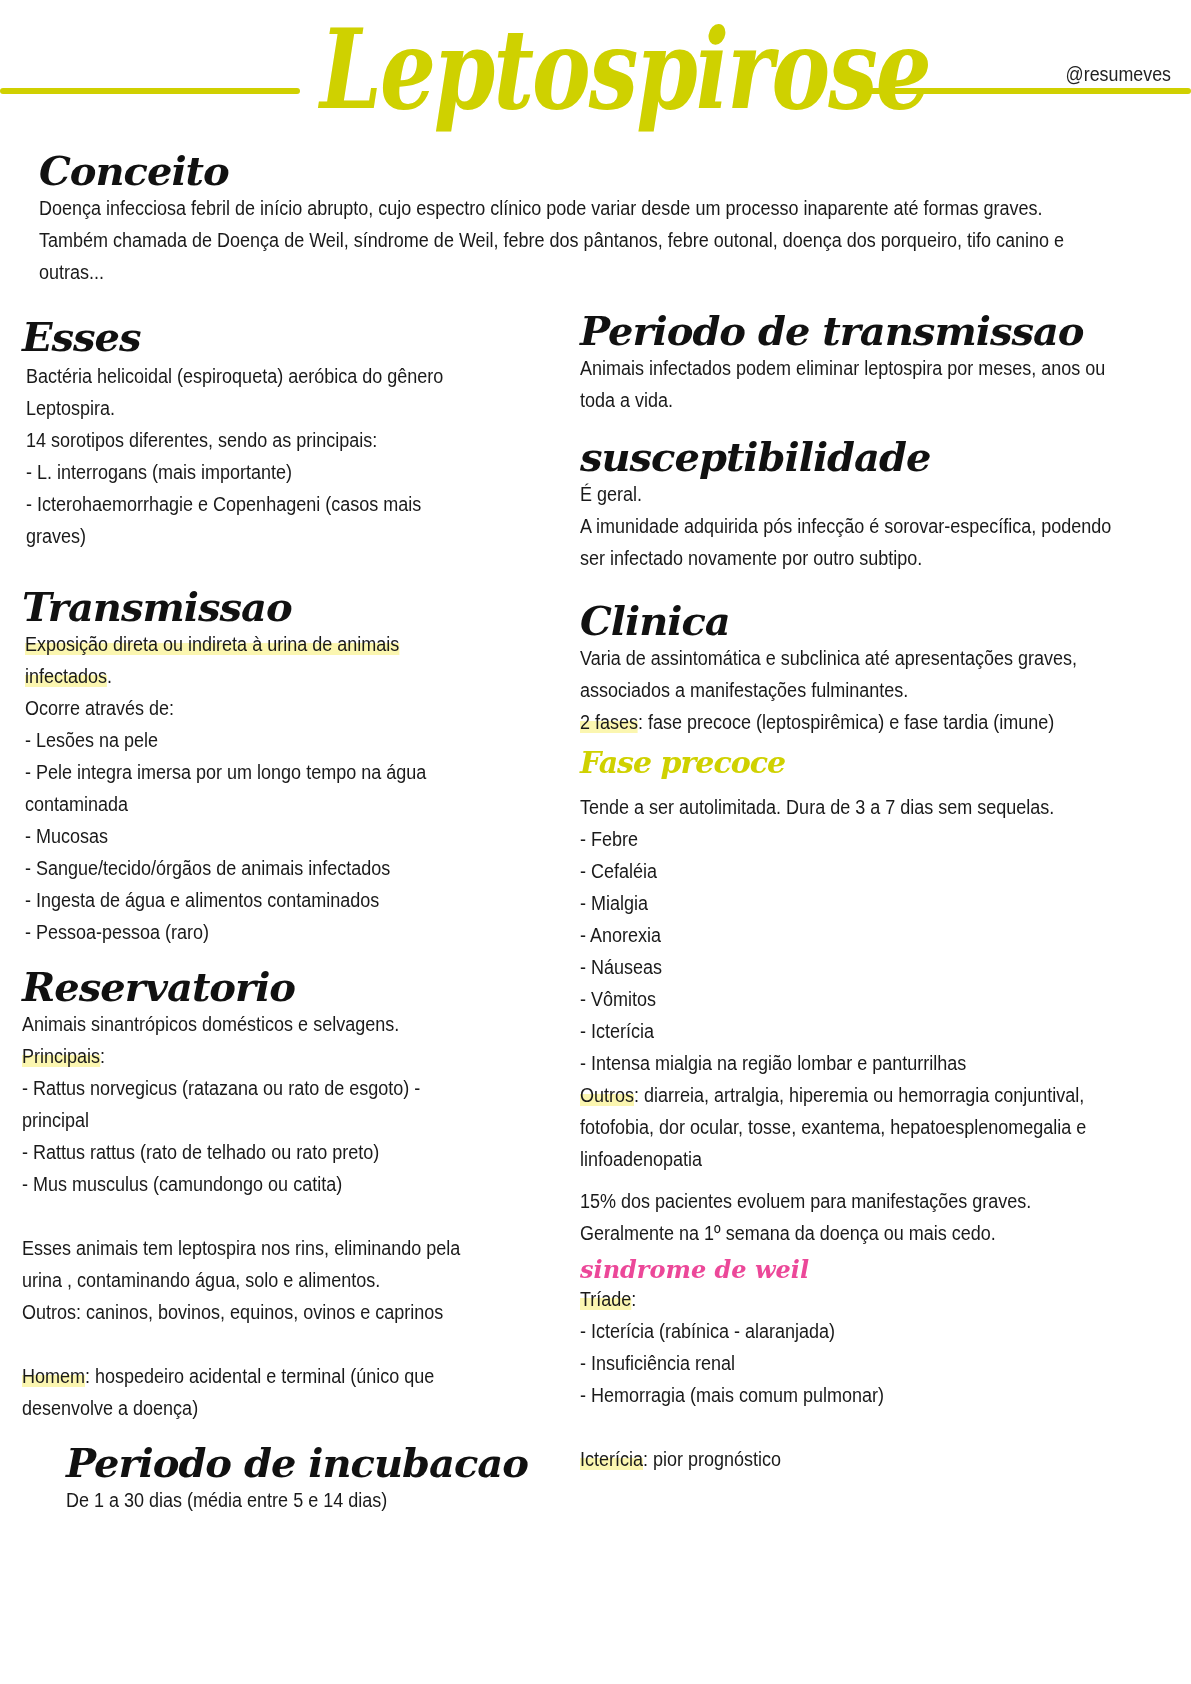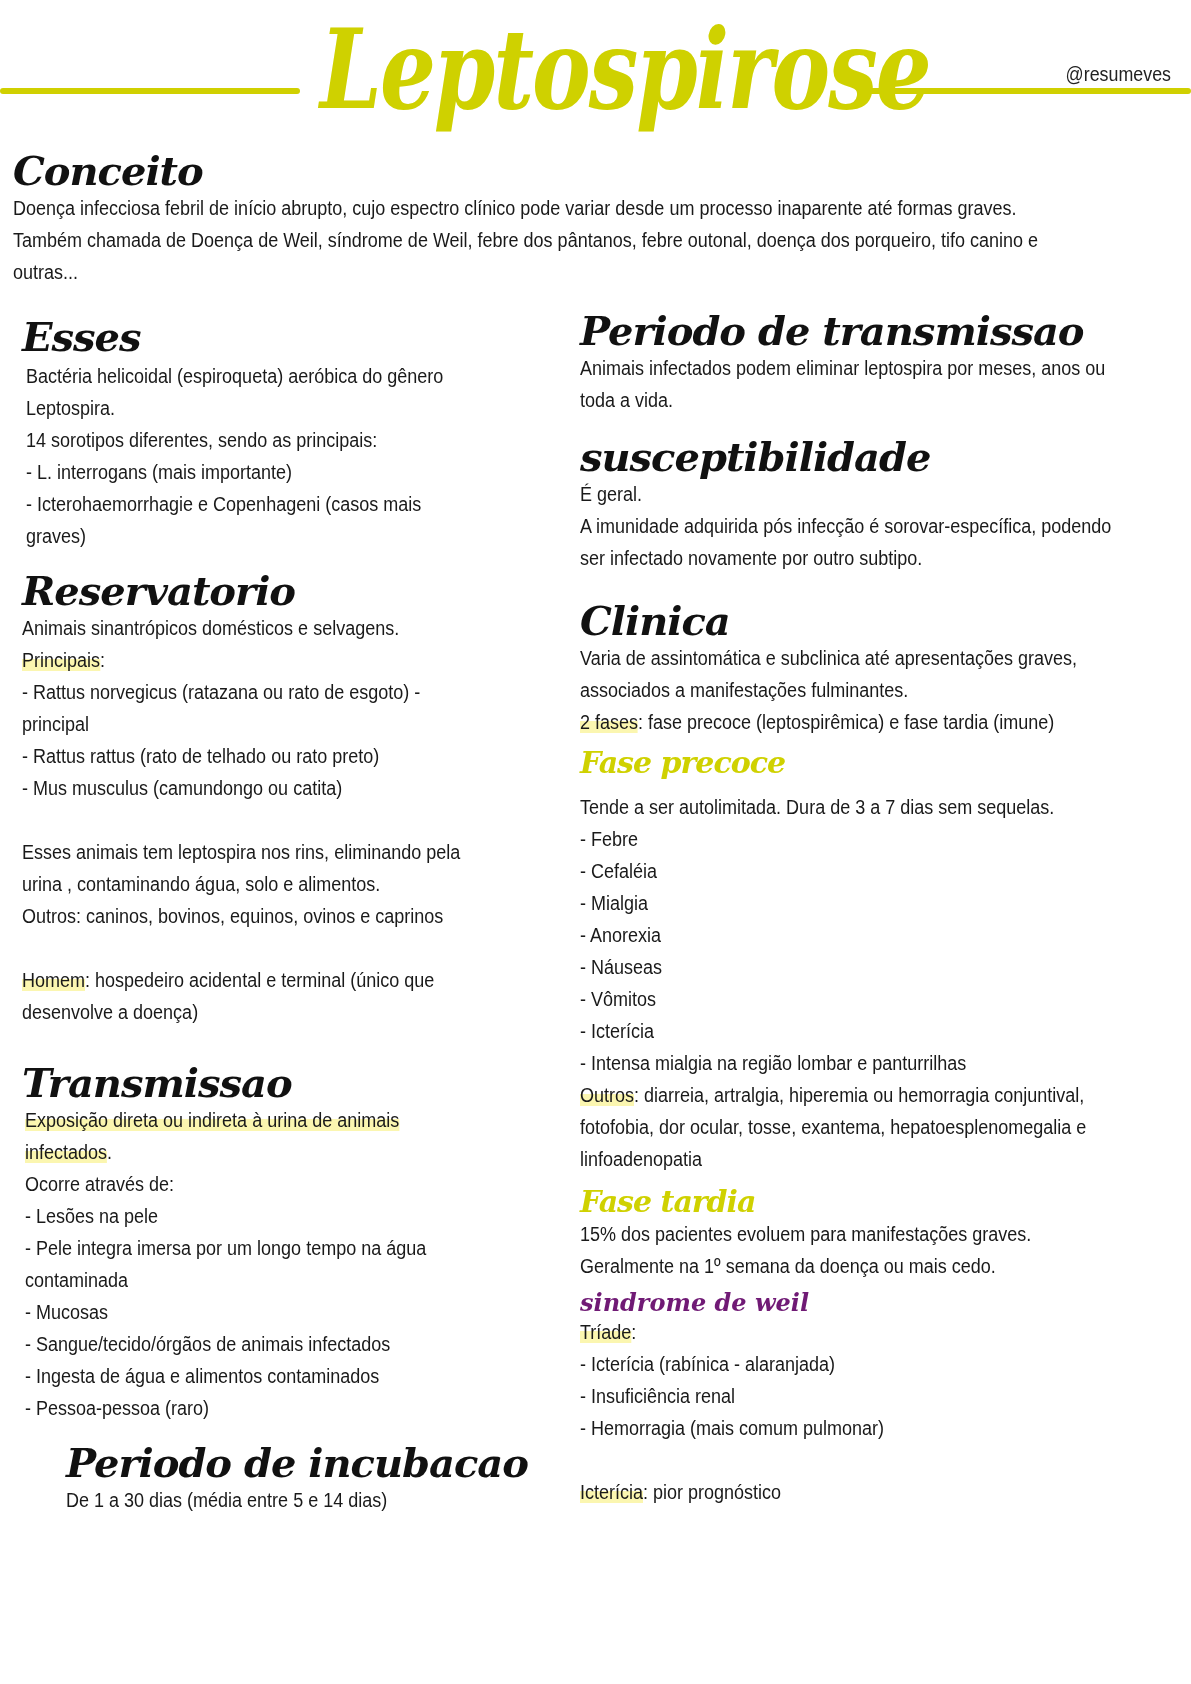"Conceito" div.col { left: 13px -> 39px }
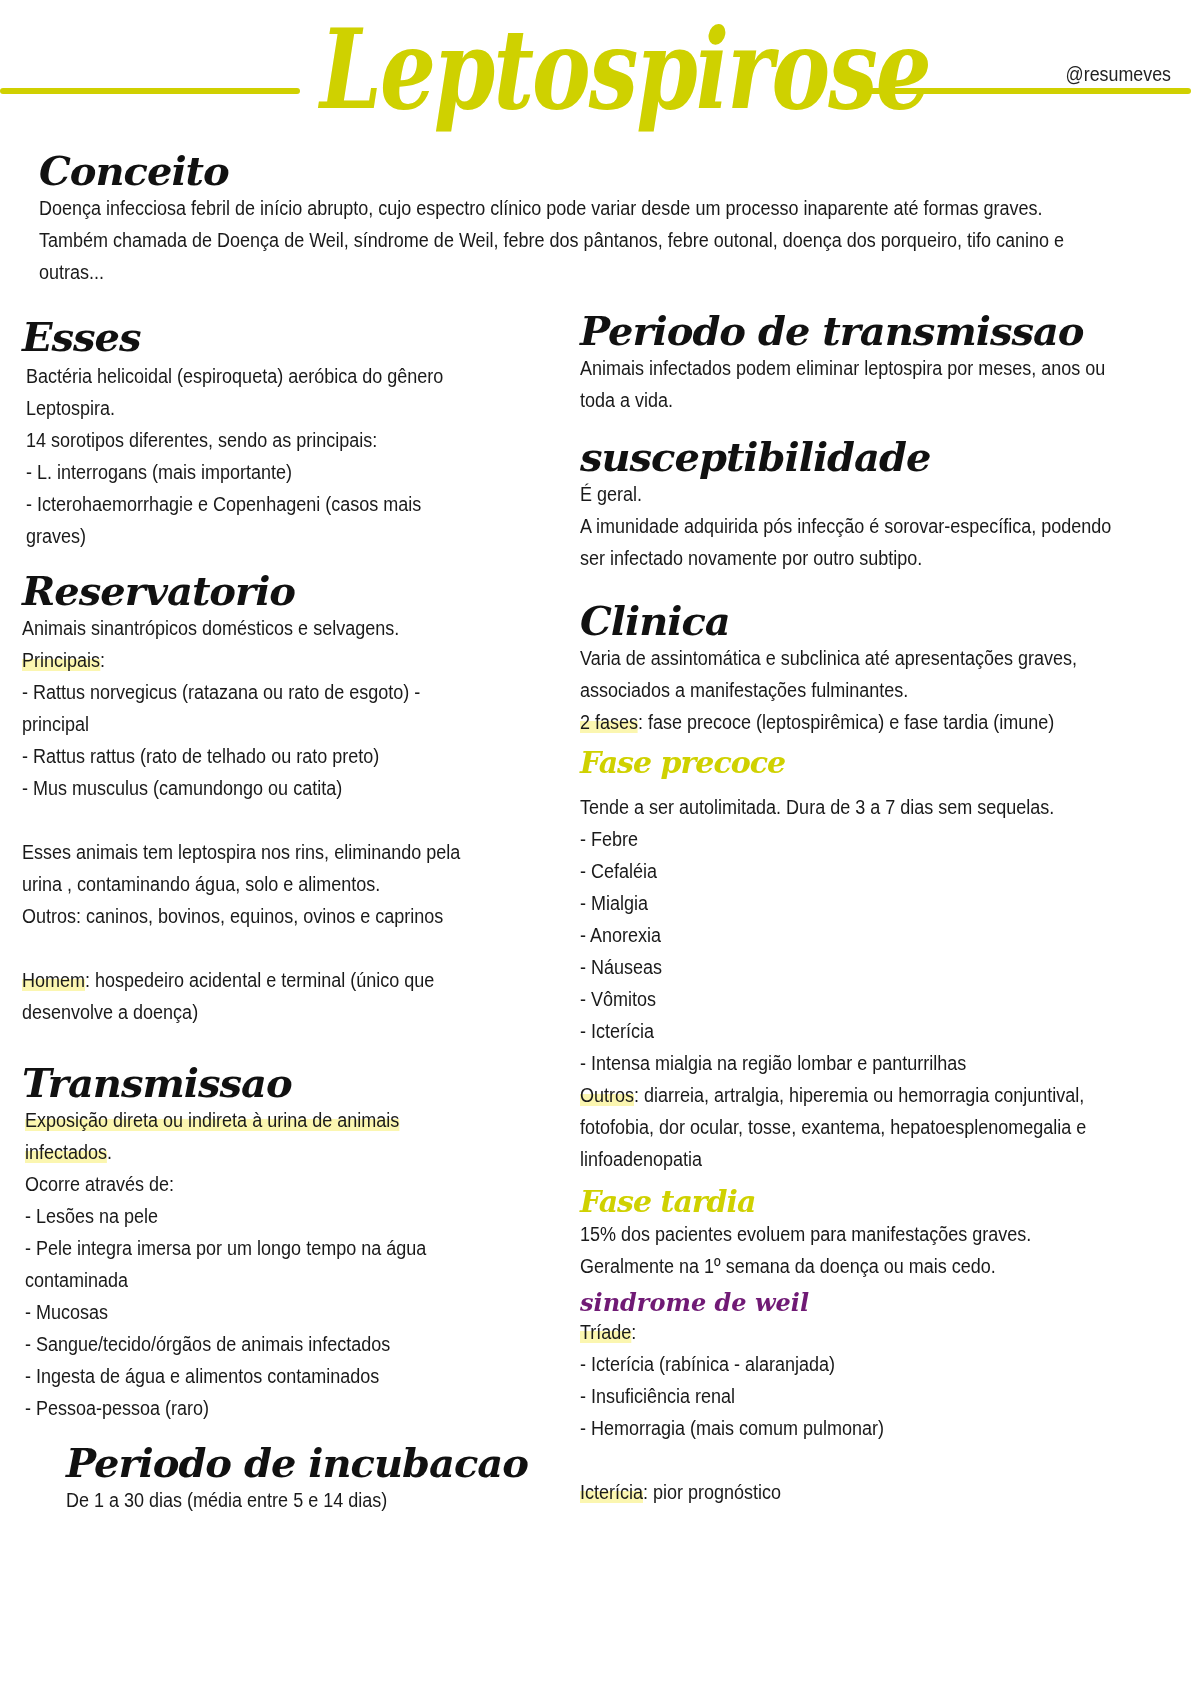"Reservatorio" section { order: before "Transmissao" -> after "Transmissao" }
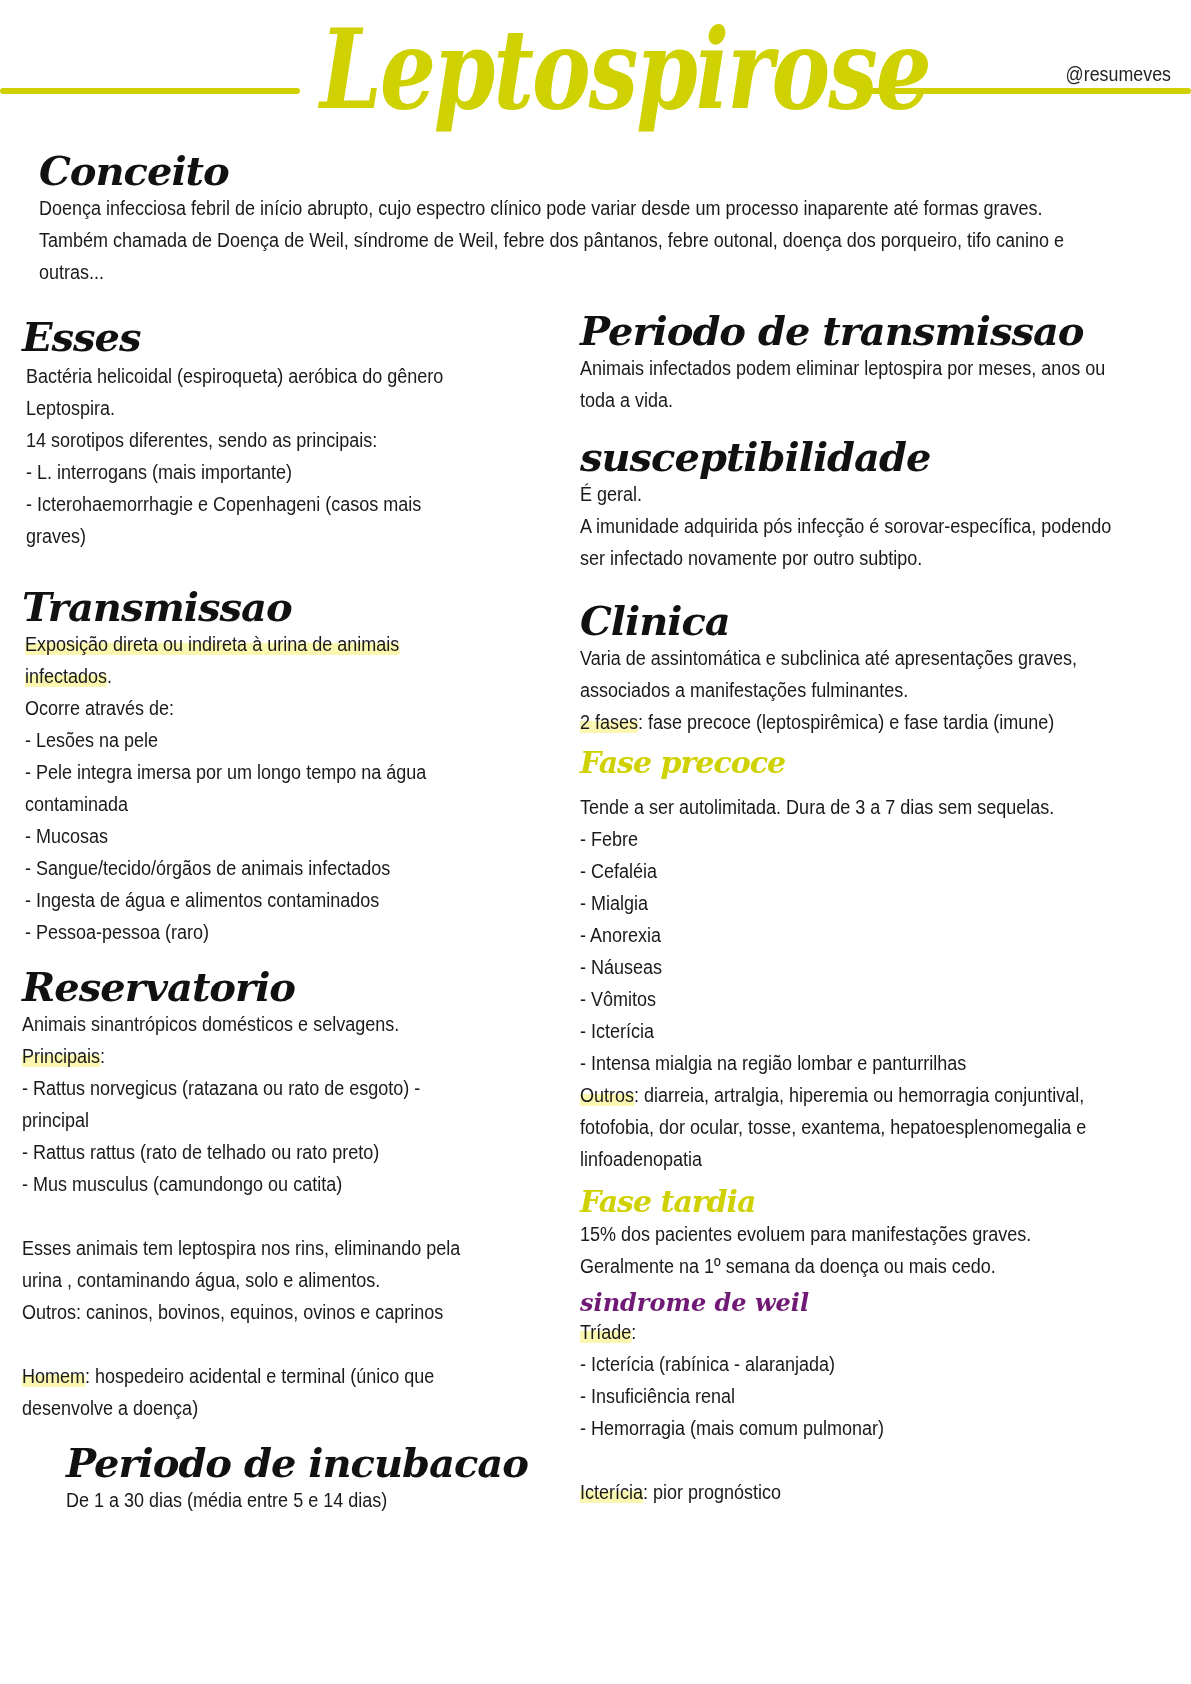"Fase tardia" h3.h3 { html: <h3>Fase tardia</h3> -> none }
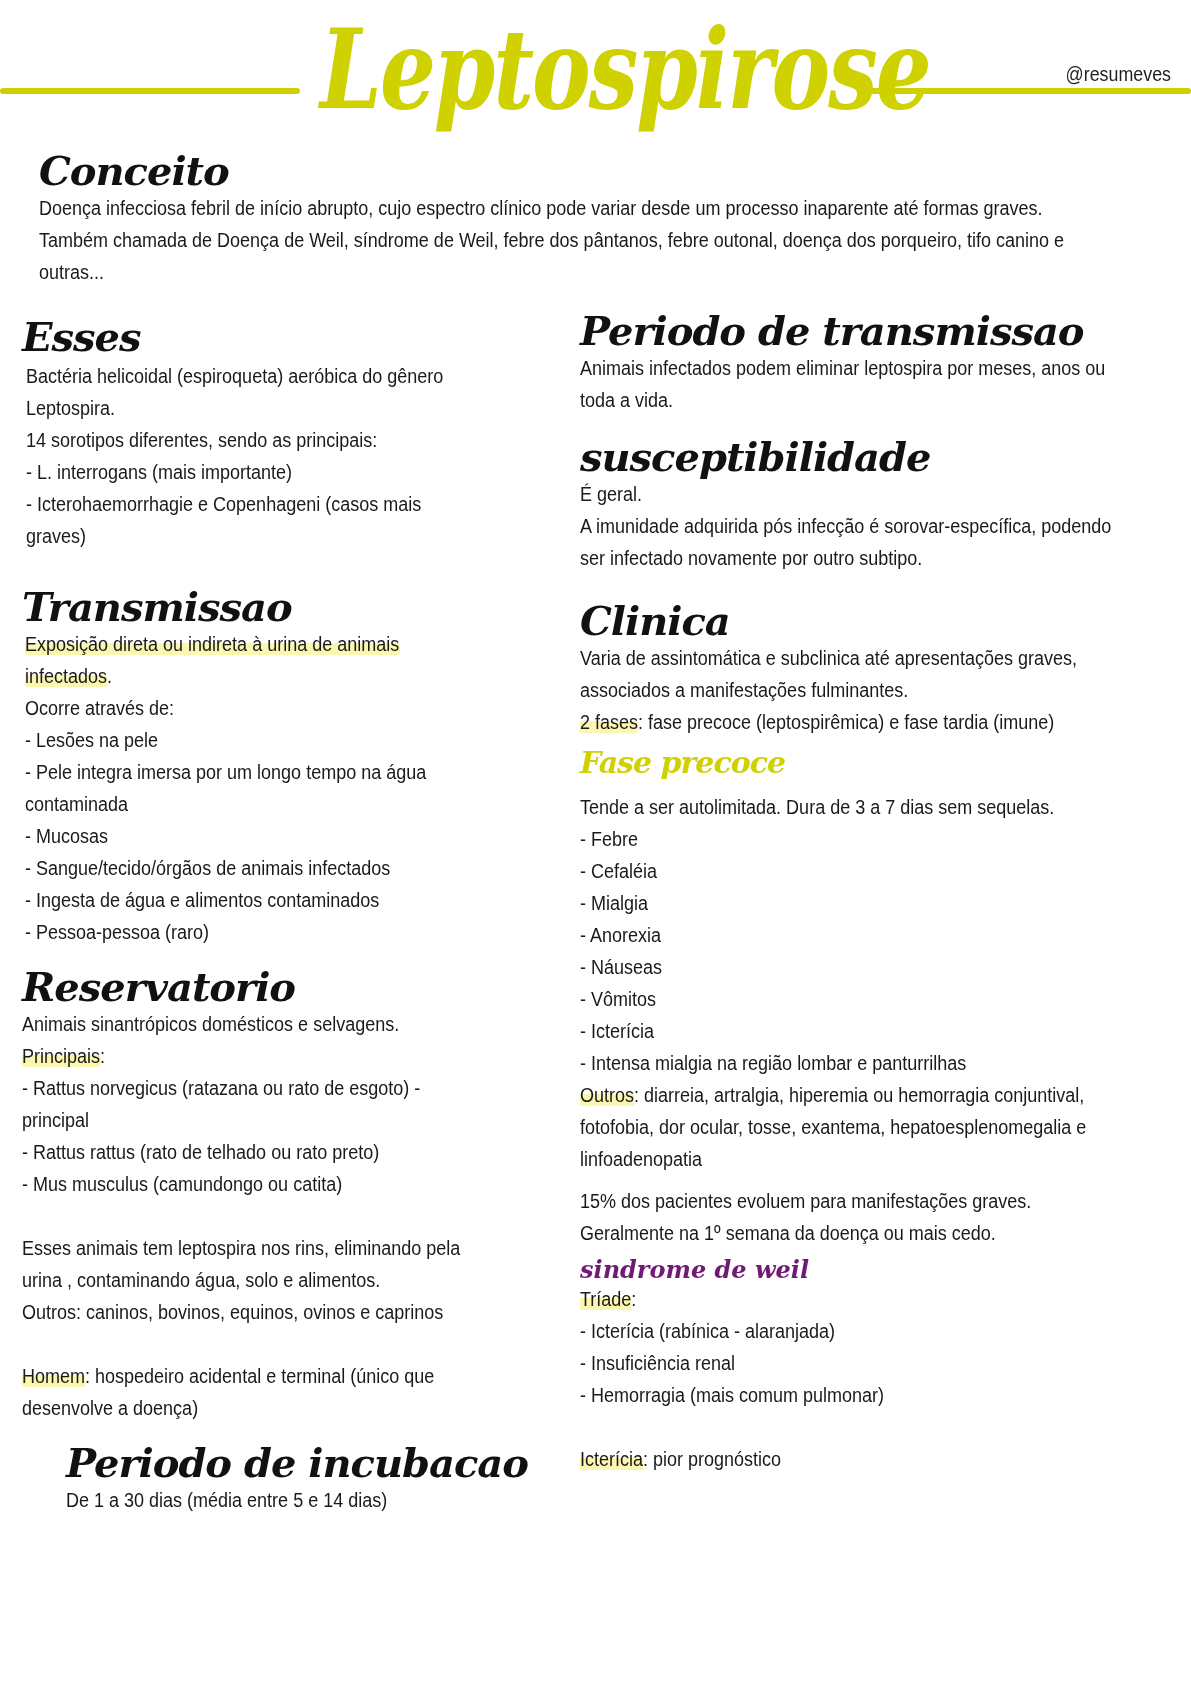"sindrome de weil" .h4 { color: #701a75 -> #ec4899 }
